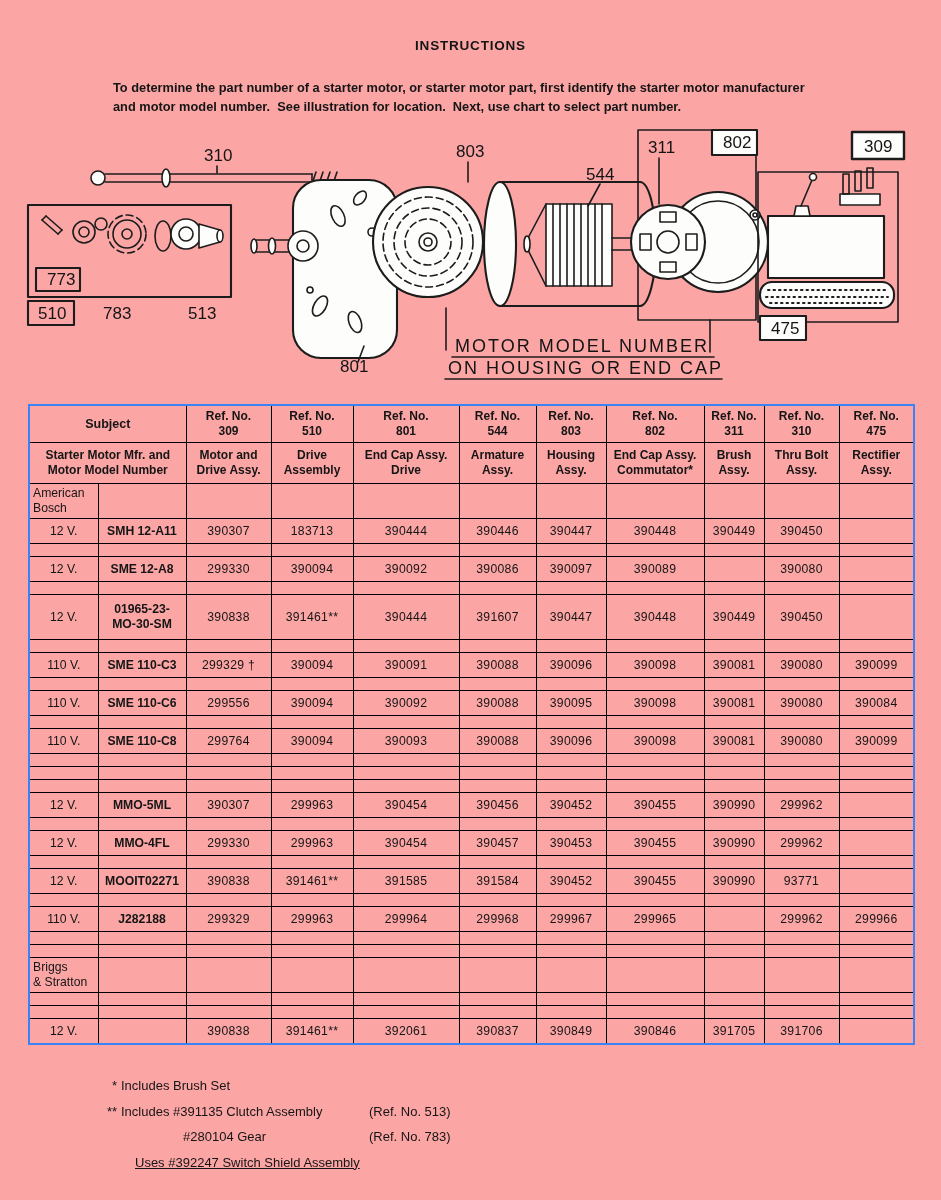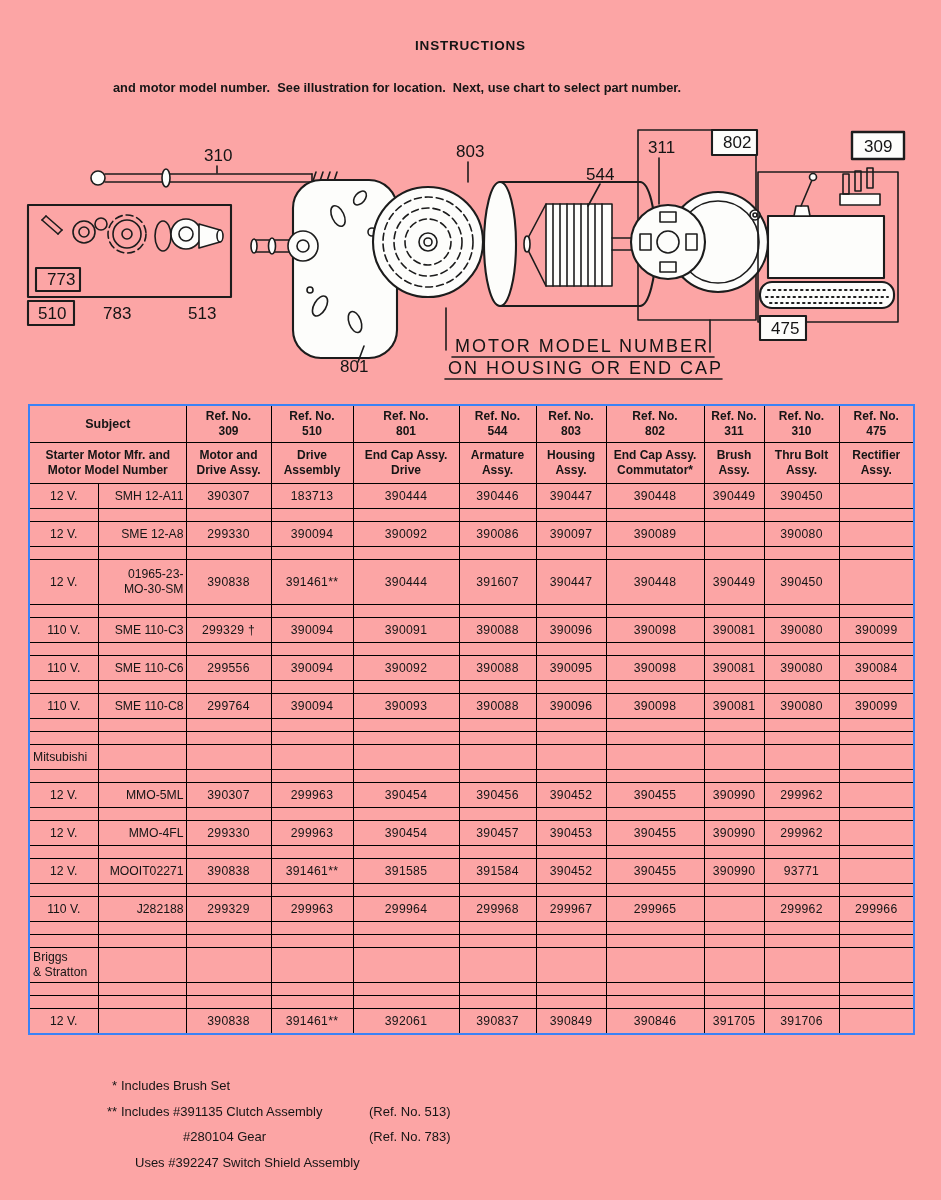"To determine the part number" div { html: none -> <div>To determine the part number of a starter motor, or starter motor part, first identify the starter motor manufacturer</div> }
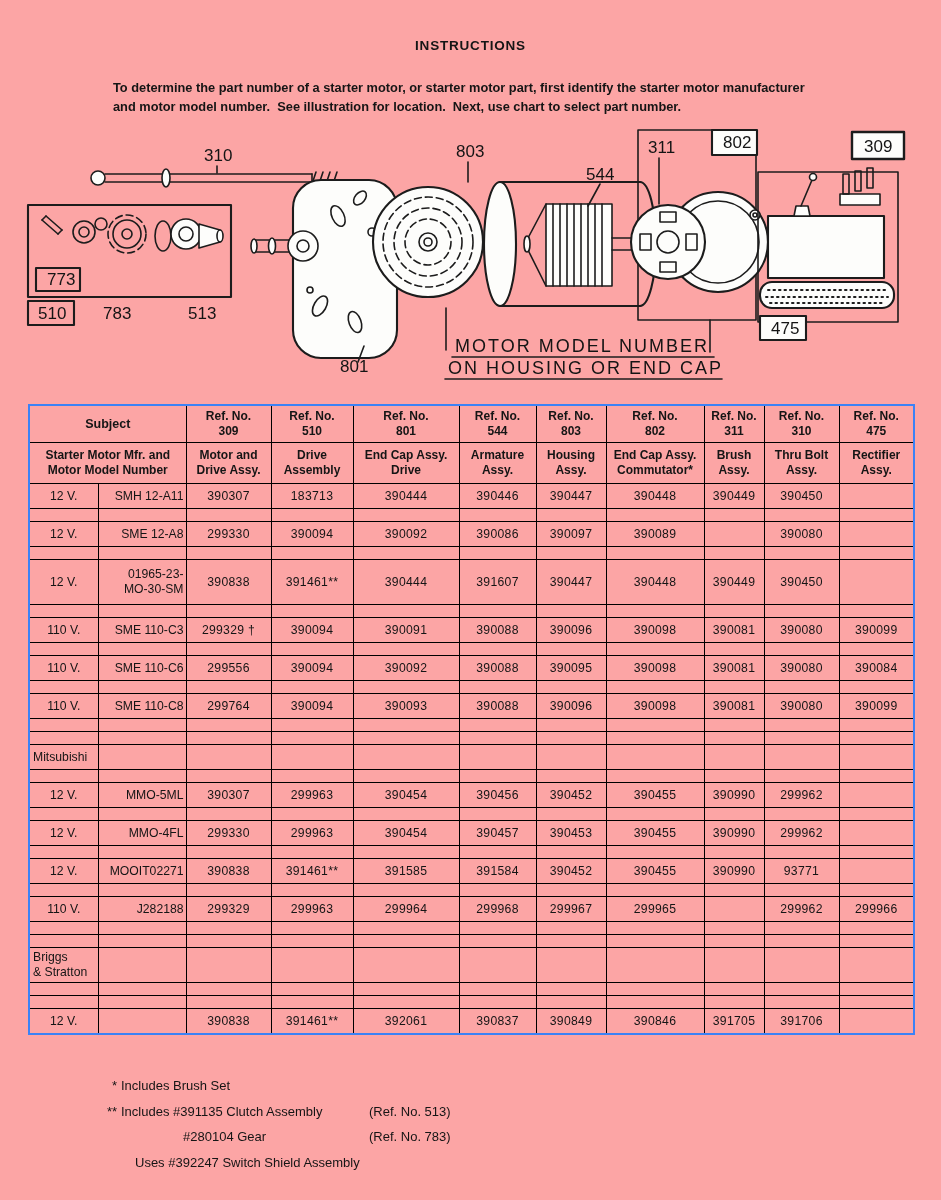"American" tr.group { html: none -> <tr> <td> <div>American</div> <div>Bosch</div> </td> <td></td> <td></td> <td></td> <td></td> <td></td> <td></td> <td></td> <td></td> <td></td> <td></td> </tr> }
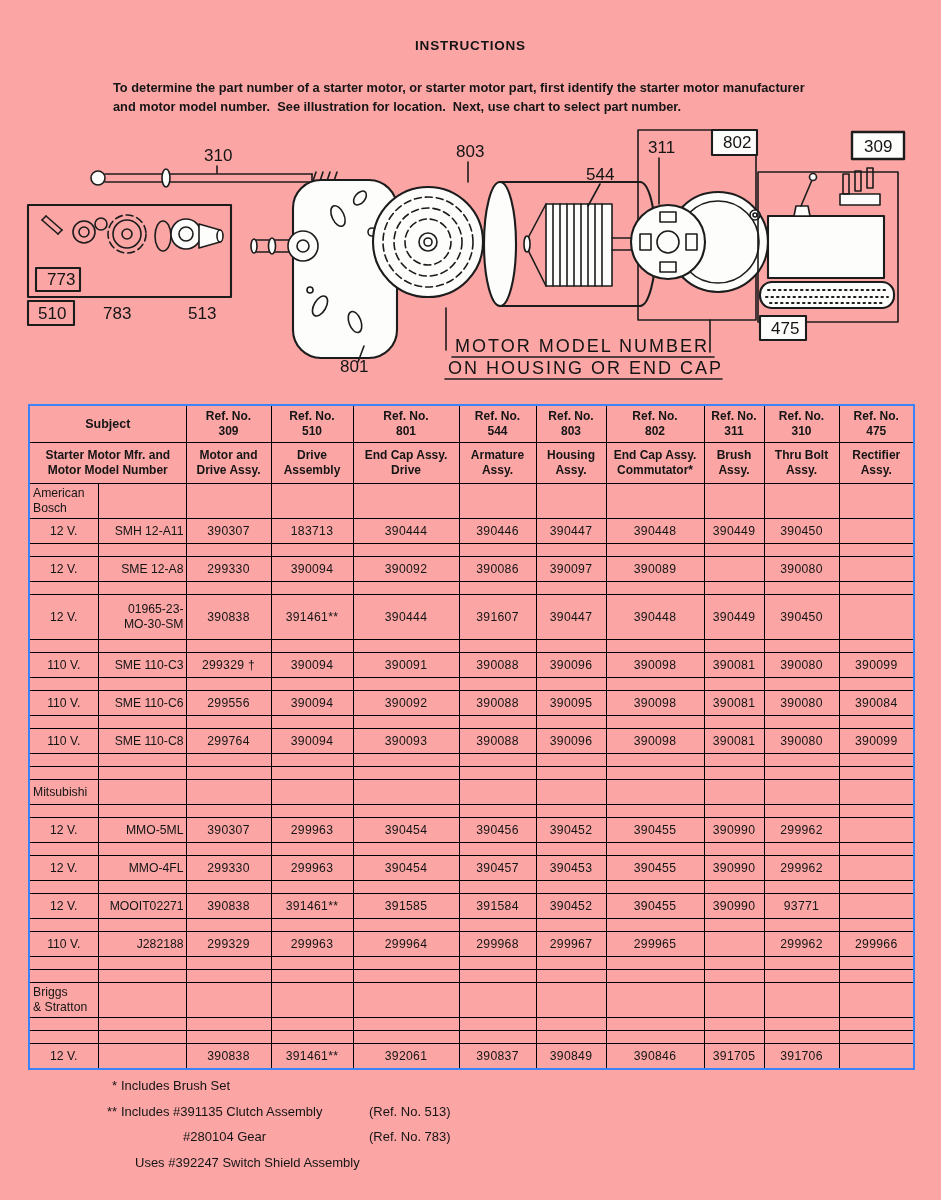"SMH 12-A11" .parts-table td.c-model { font-weight: none -> bold; text-align: right -> center }
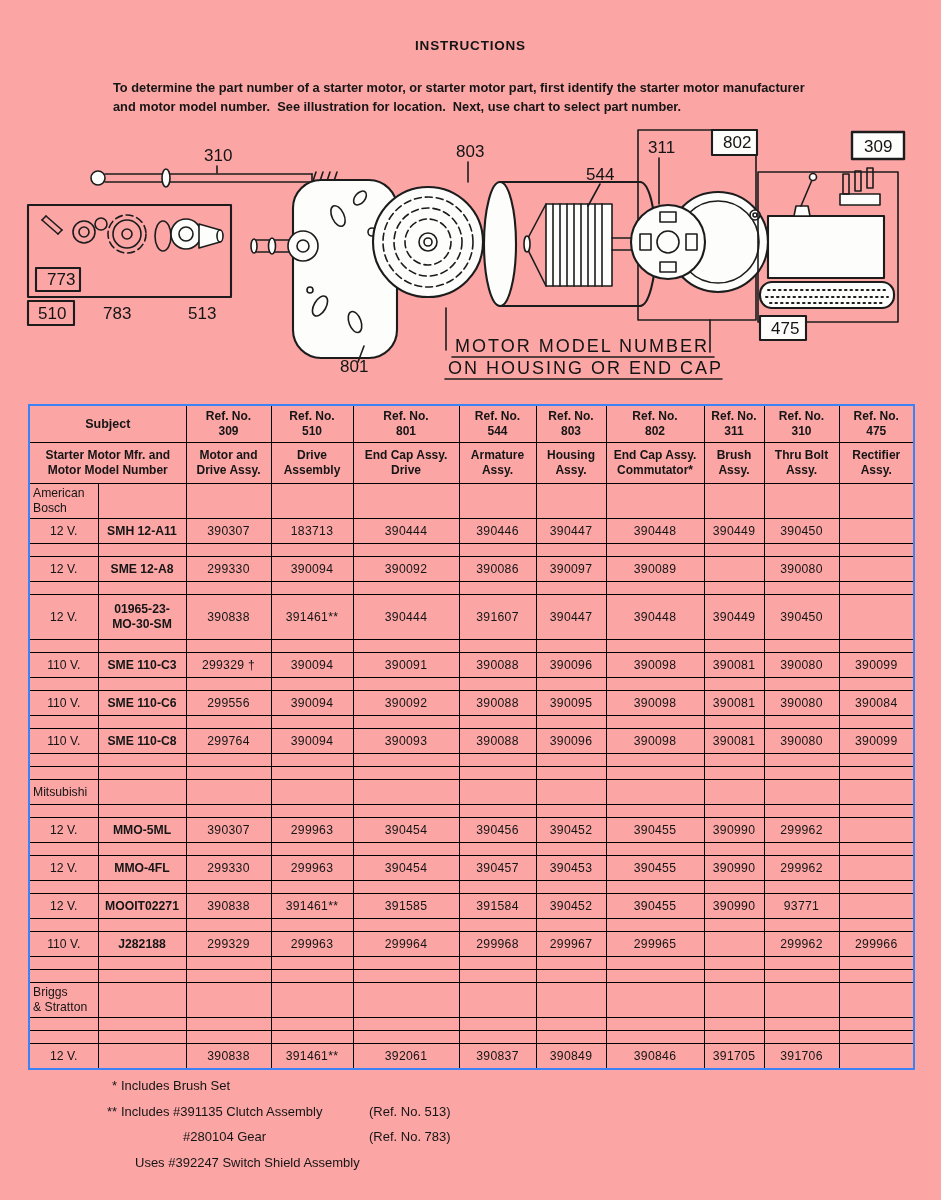"Mitsubishi" tr.group { html: <tr> <td> <div>Mitsubishi</div> </td> <td></td> <td></td> <td></td> <td></td> <td></td> <td></td> <td></td> <td></td> <td></td> <td></td> </tr> -> none }
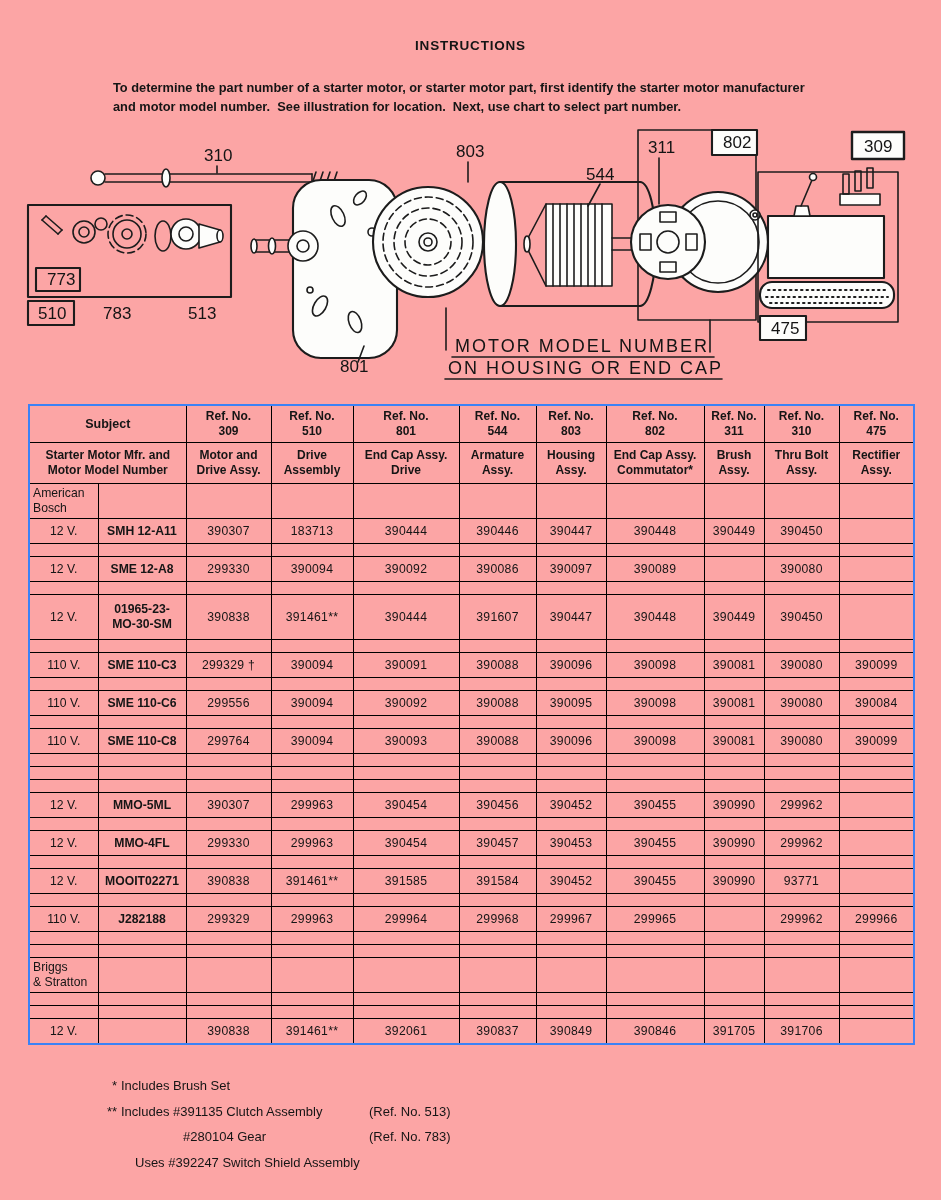"Uses #392247 Switch Shield Assembly" .fn-4 .fn-text { text-decoration: none -> underline }
